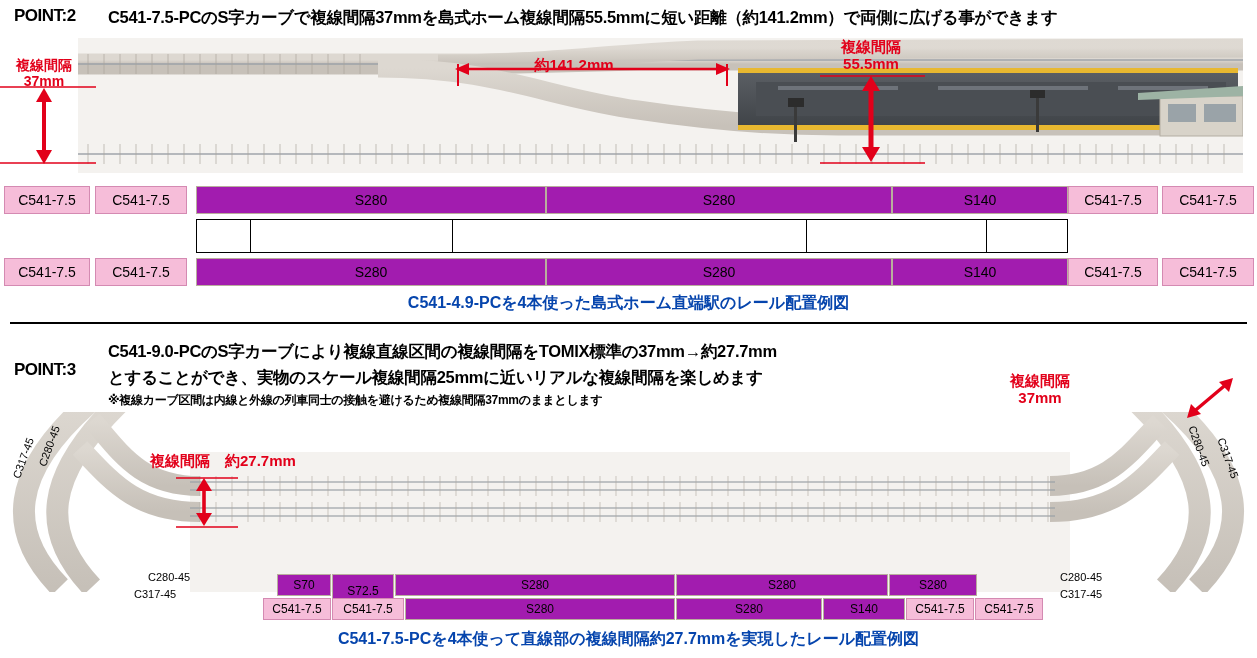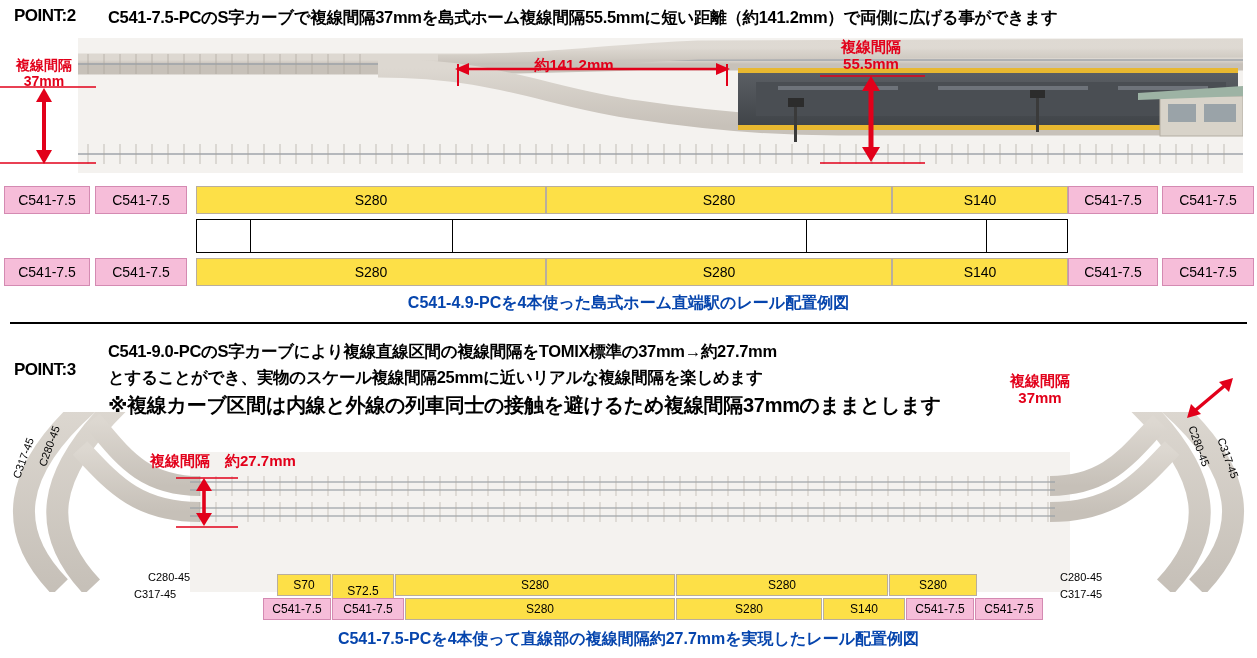"S280" .tan { background: #fde047 -> #a21caf }
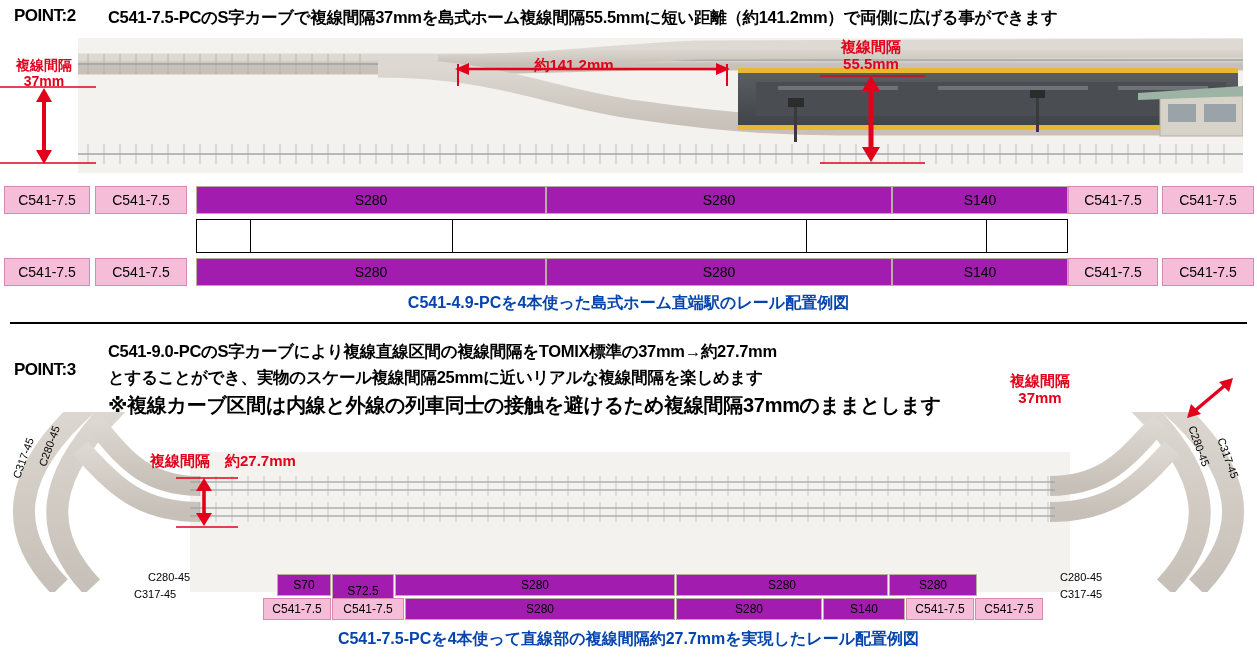"※複線カーブ区間は内線と外線の列車同士の接触を避けるため複線間隔37mmのままと" .head-text2 { font-size: 20px -> 12px }
